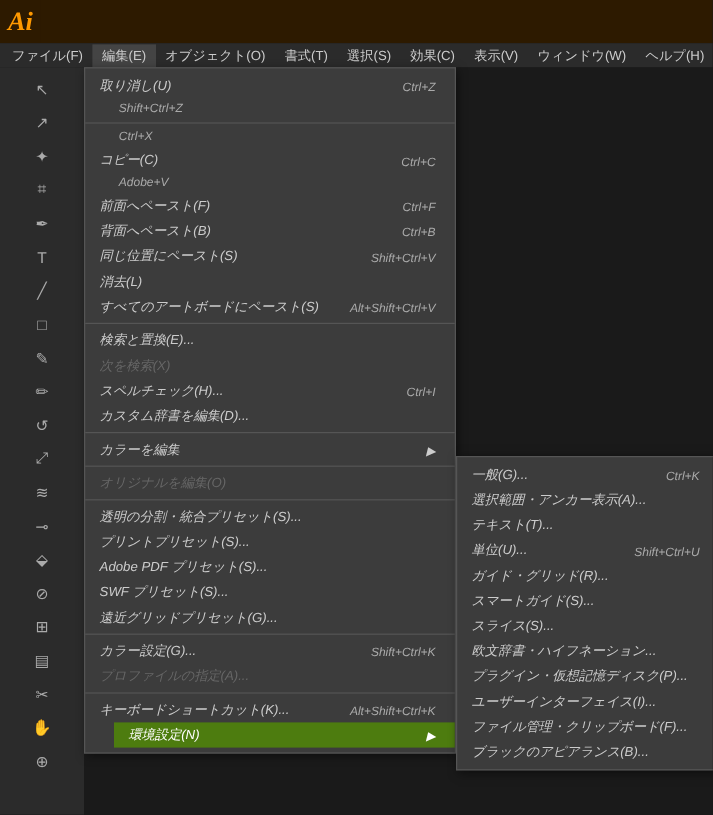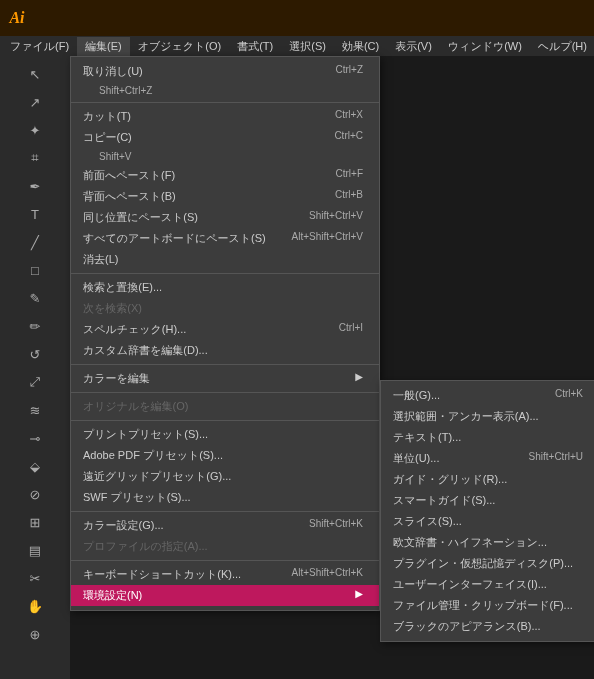"Ai" .ai-logo { font-size: 16px -> 22px }
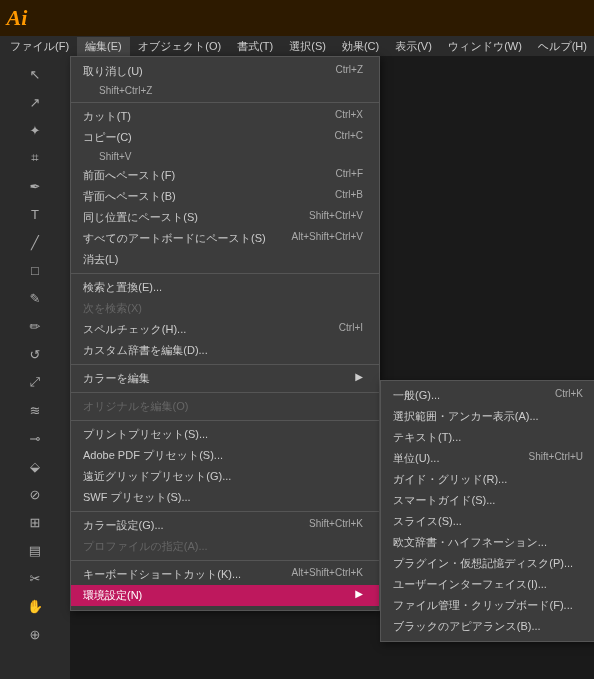"取り消し(U)" .menu-row { align-items: flex-start -> flex-end; font-style: none -> italic }
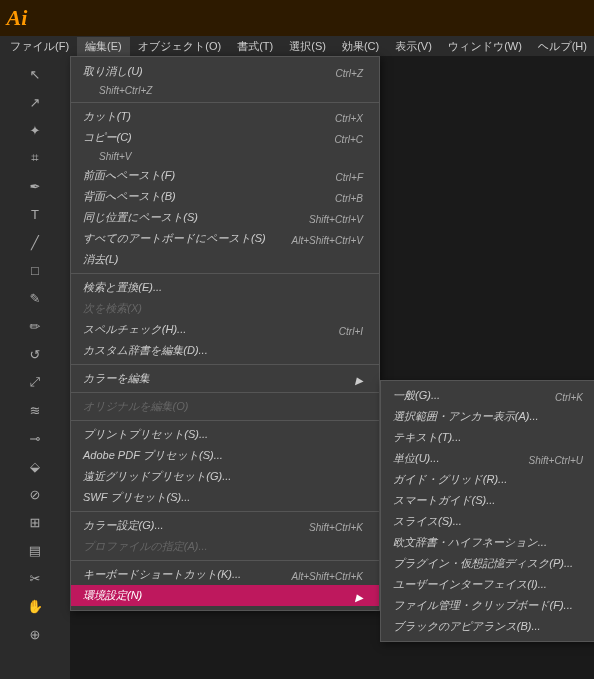"カット(T)" span.label { html: <span>カット(T)</span> -> none }
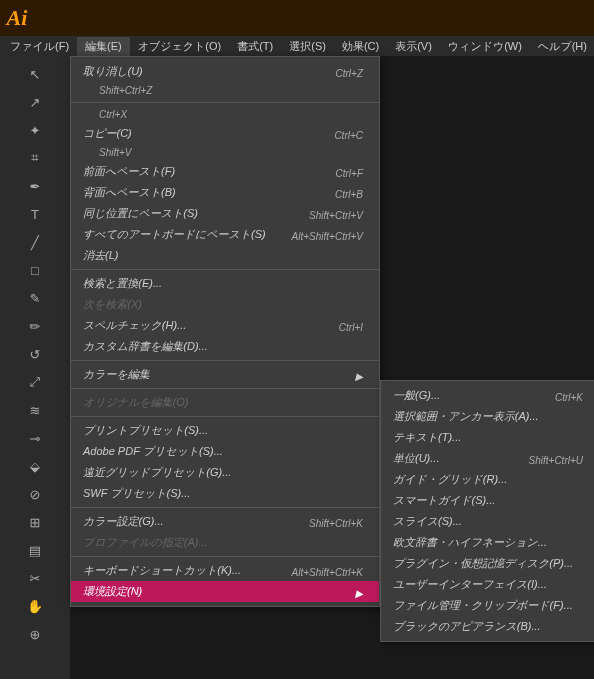"Shift+V" span.shortcut { text: Shift+V -> Adobe+V }
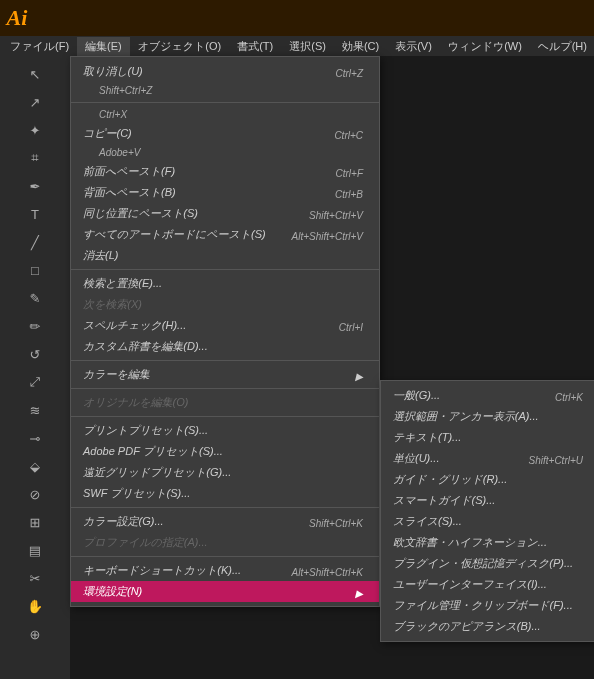"すべてのアートボードにペースト(S)" div.menu-row { order: before "消去(L)" -> after "消去(L)" }
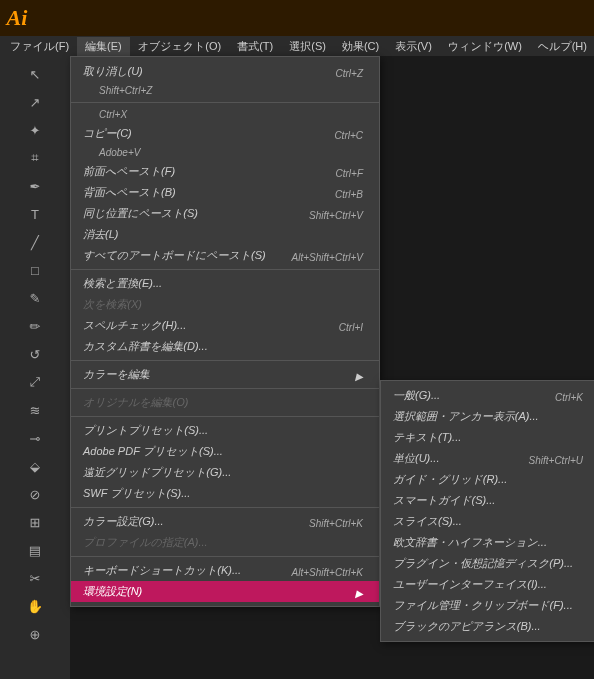"透明の分割・統合プリセット(S)..." div.menu-row { html: none -> <div> <span>透明の分割・統合プリセット(S)...</span> </div> }
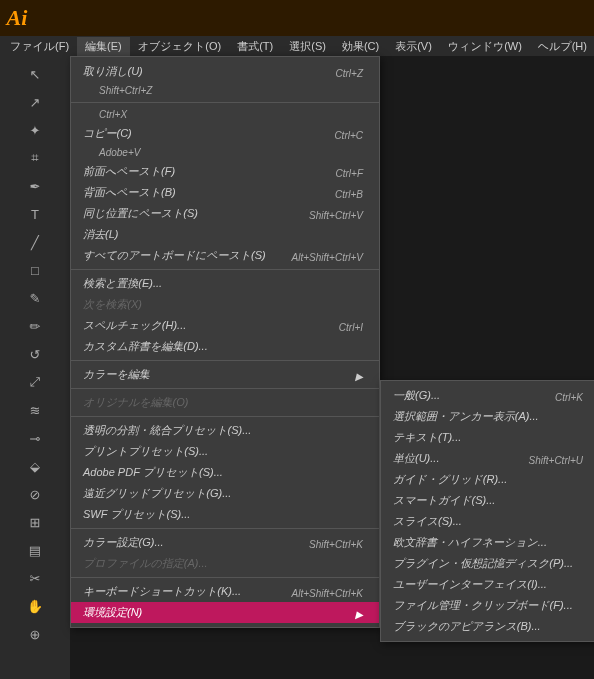"遠近グリッドプリセット(G)..." div.menu-row { order: before "SWF プリセット(S)..." -> after "SWF プリセット(S)..." }
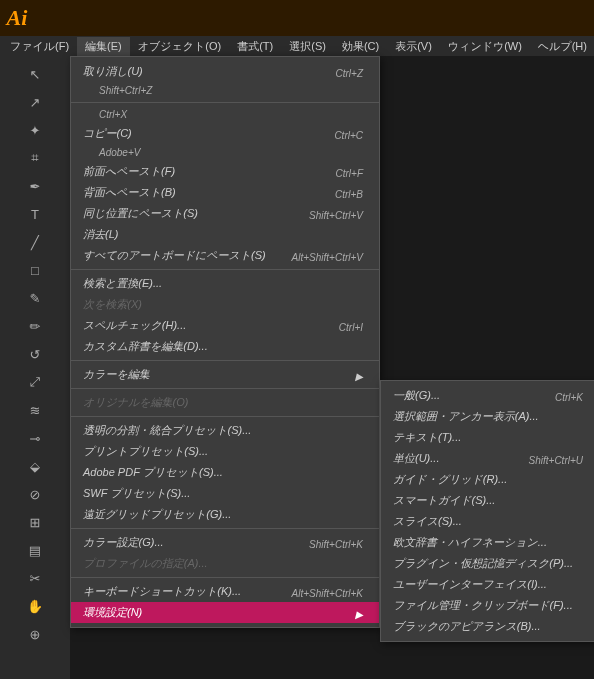"環境設定(N)" .menu-row.highlighted { background: #be185d -> #4d7c0f; margin-left: none -> 24px }
